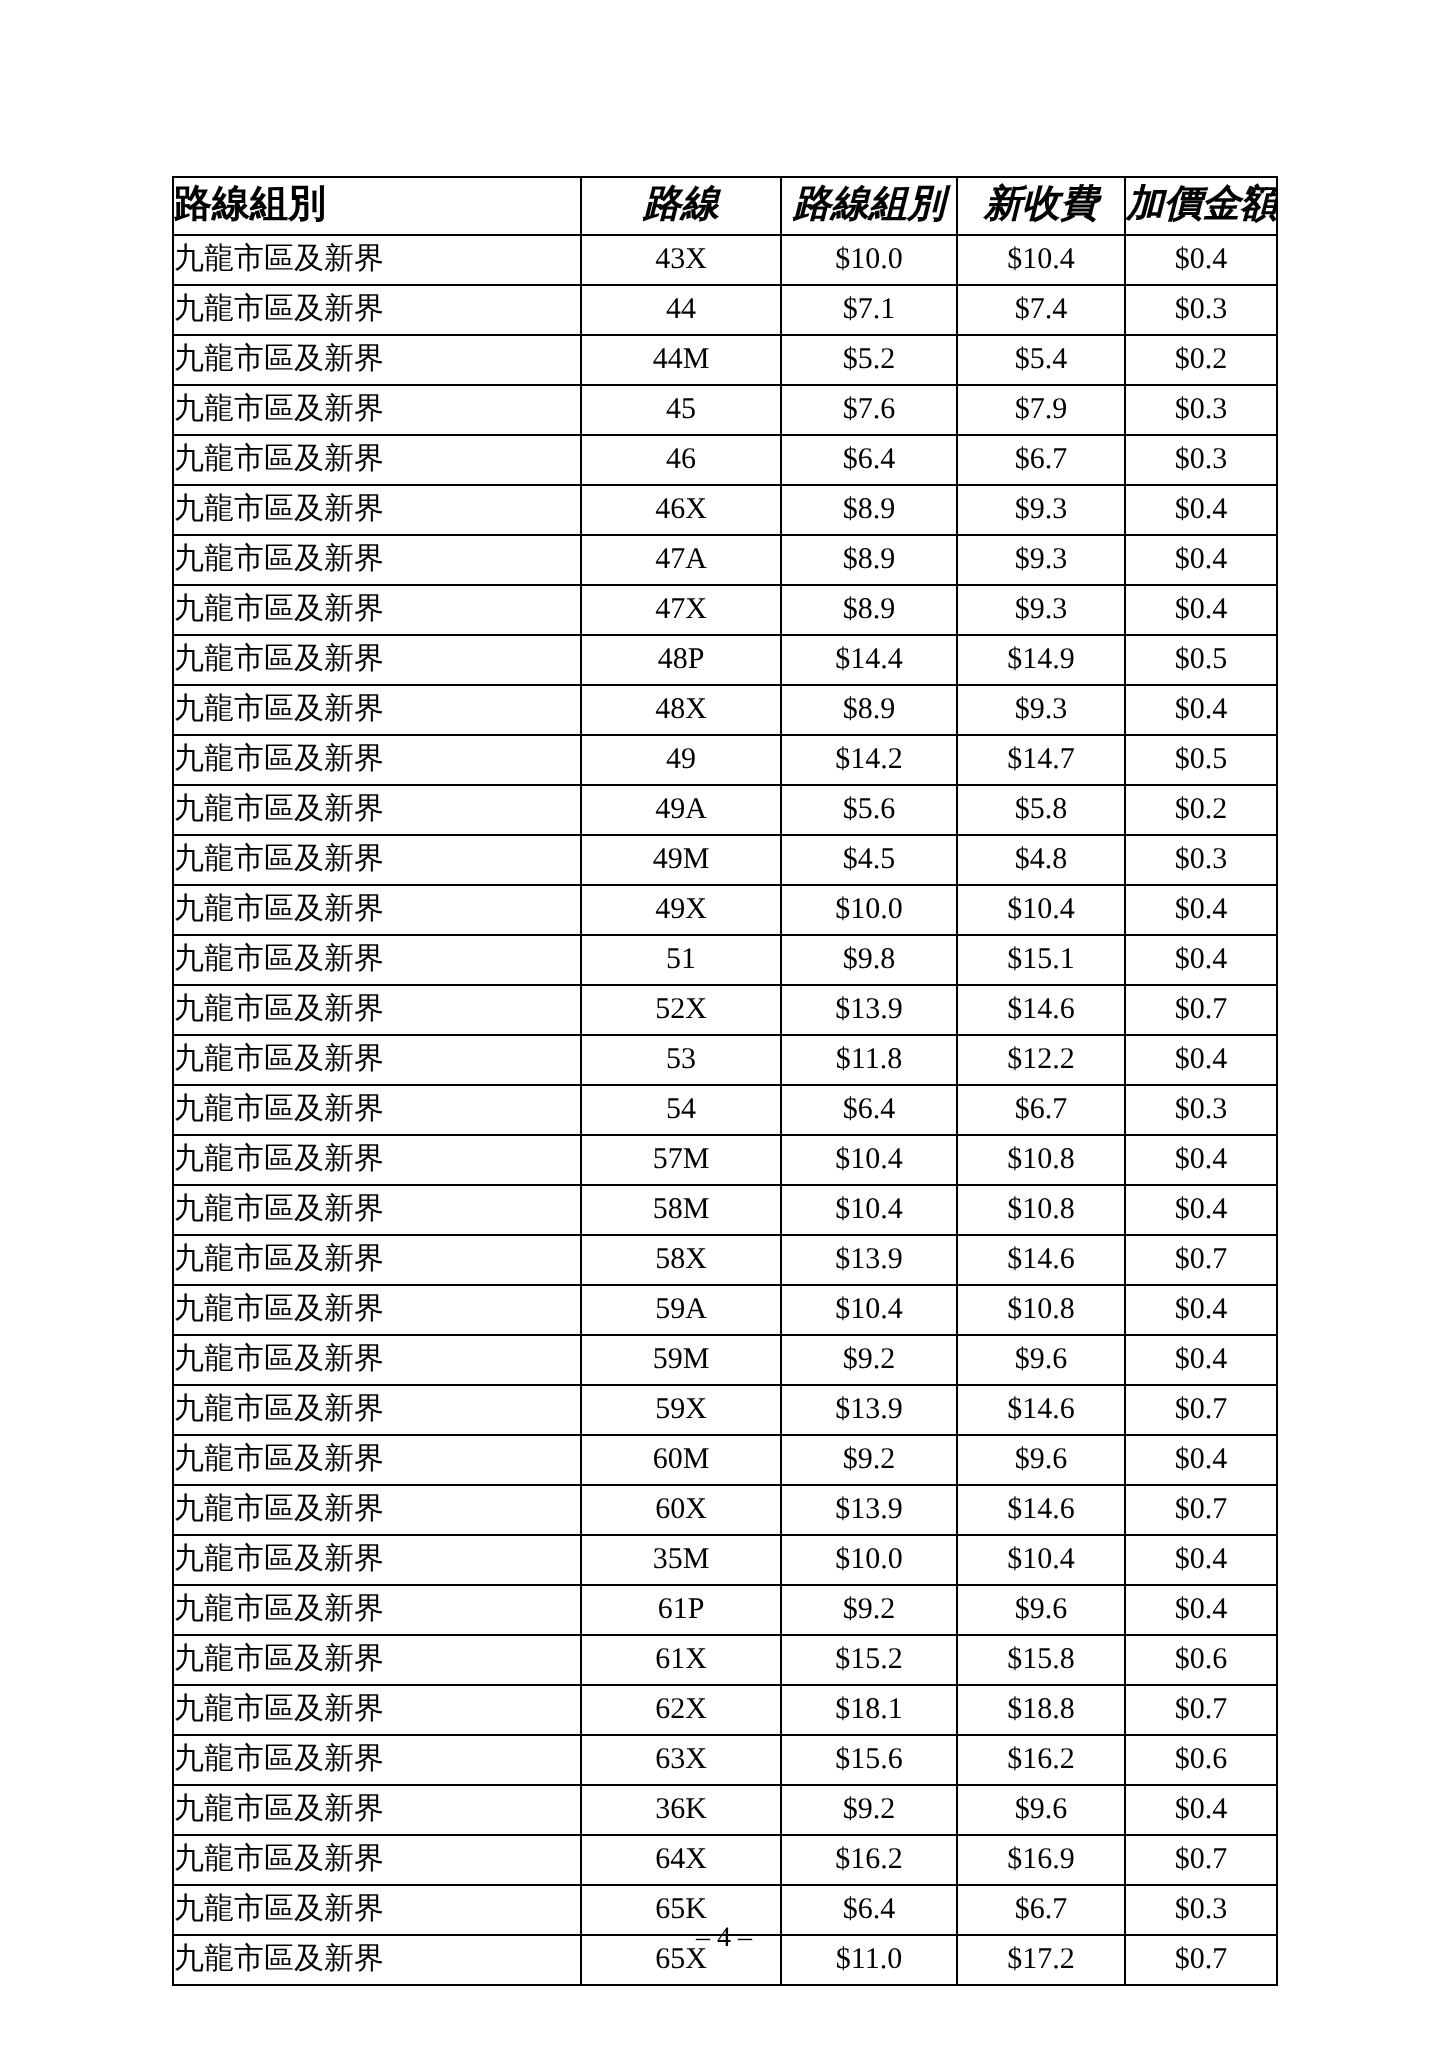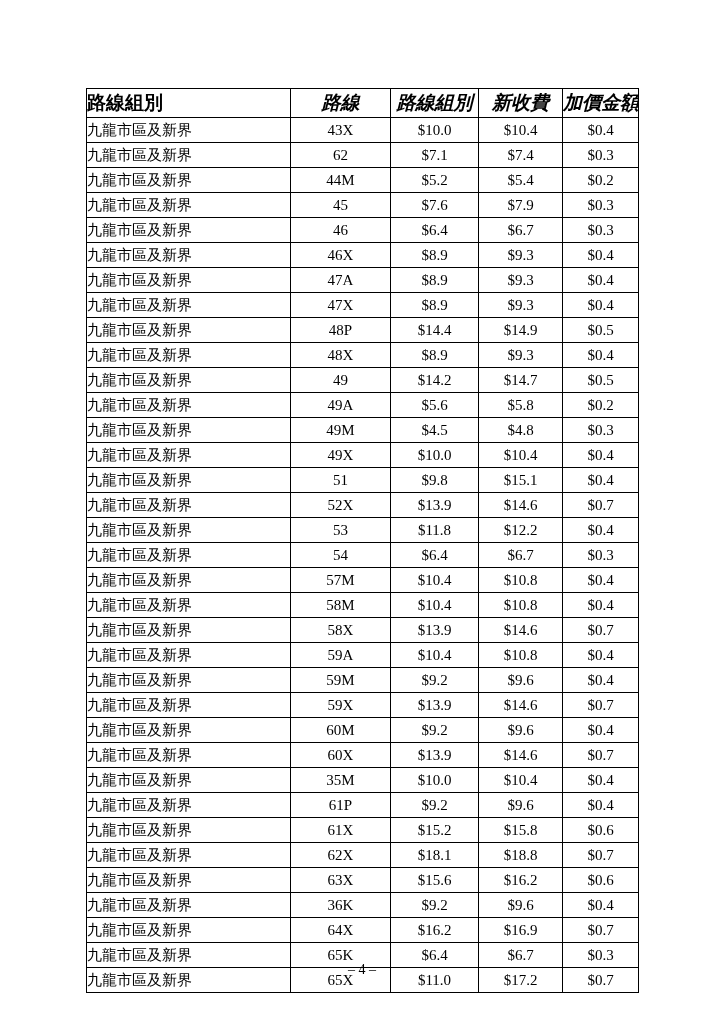"62" td.route-cell { text: 62 -> 44 }
